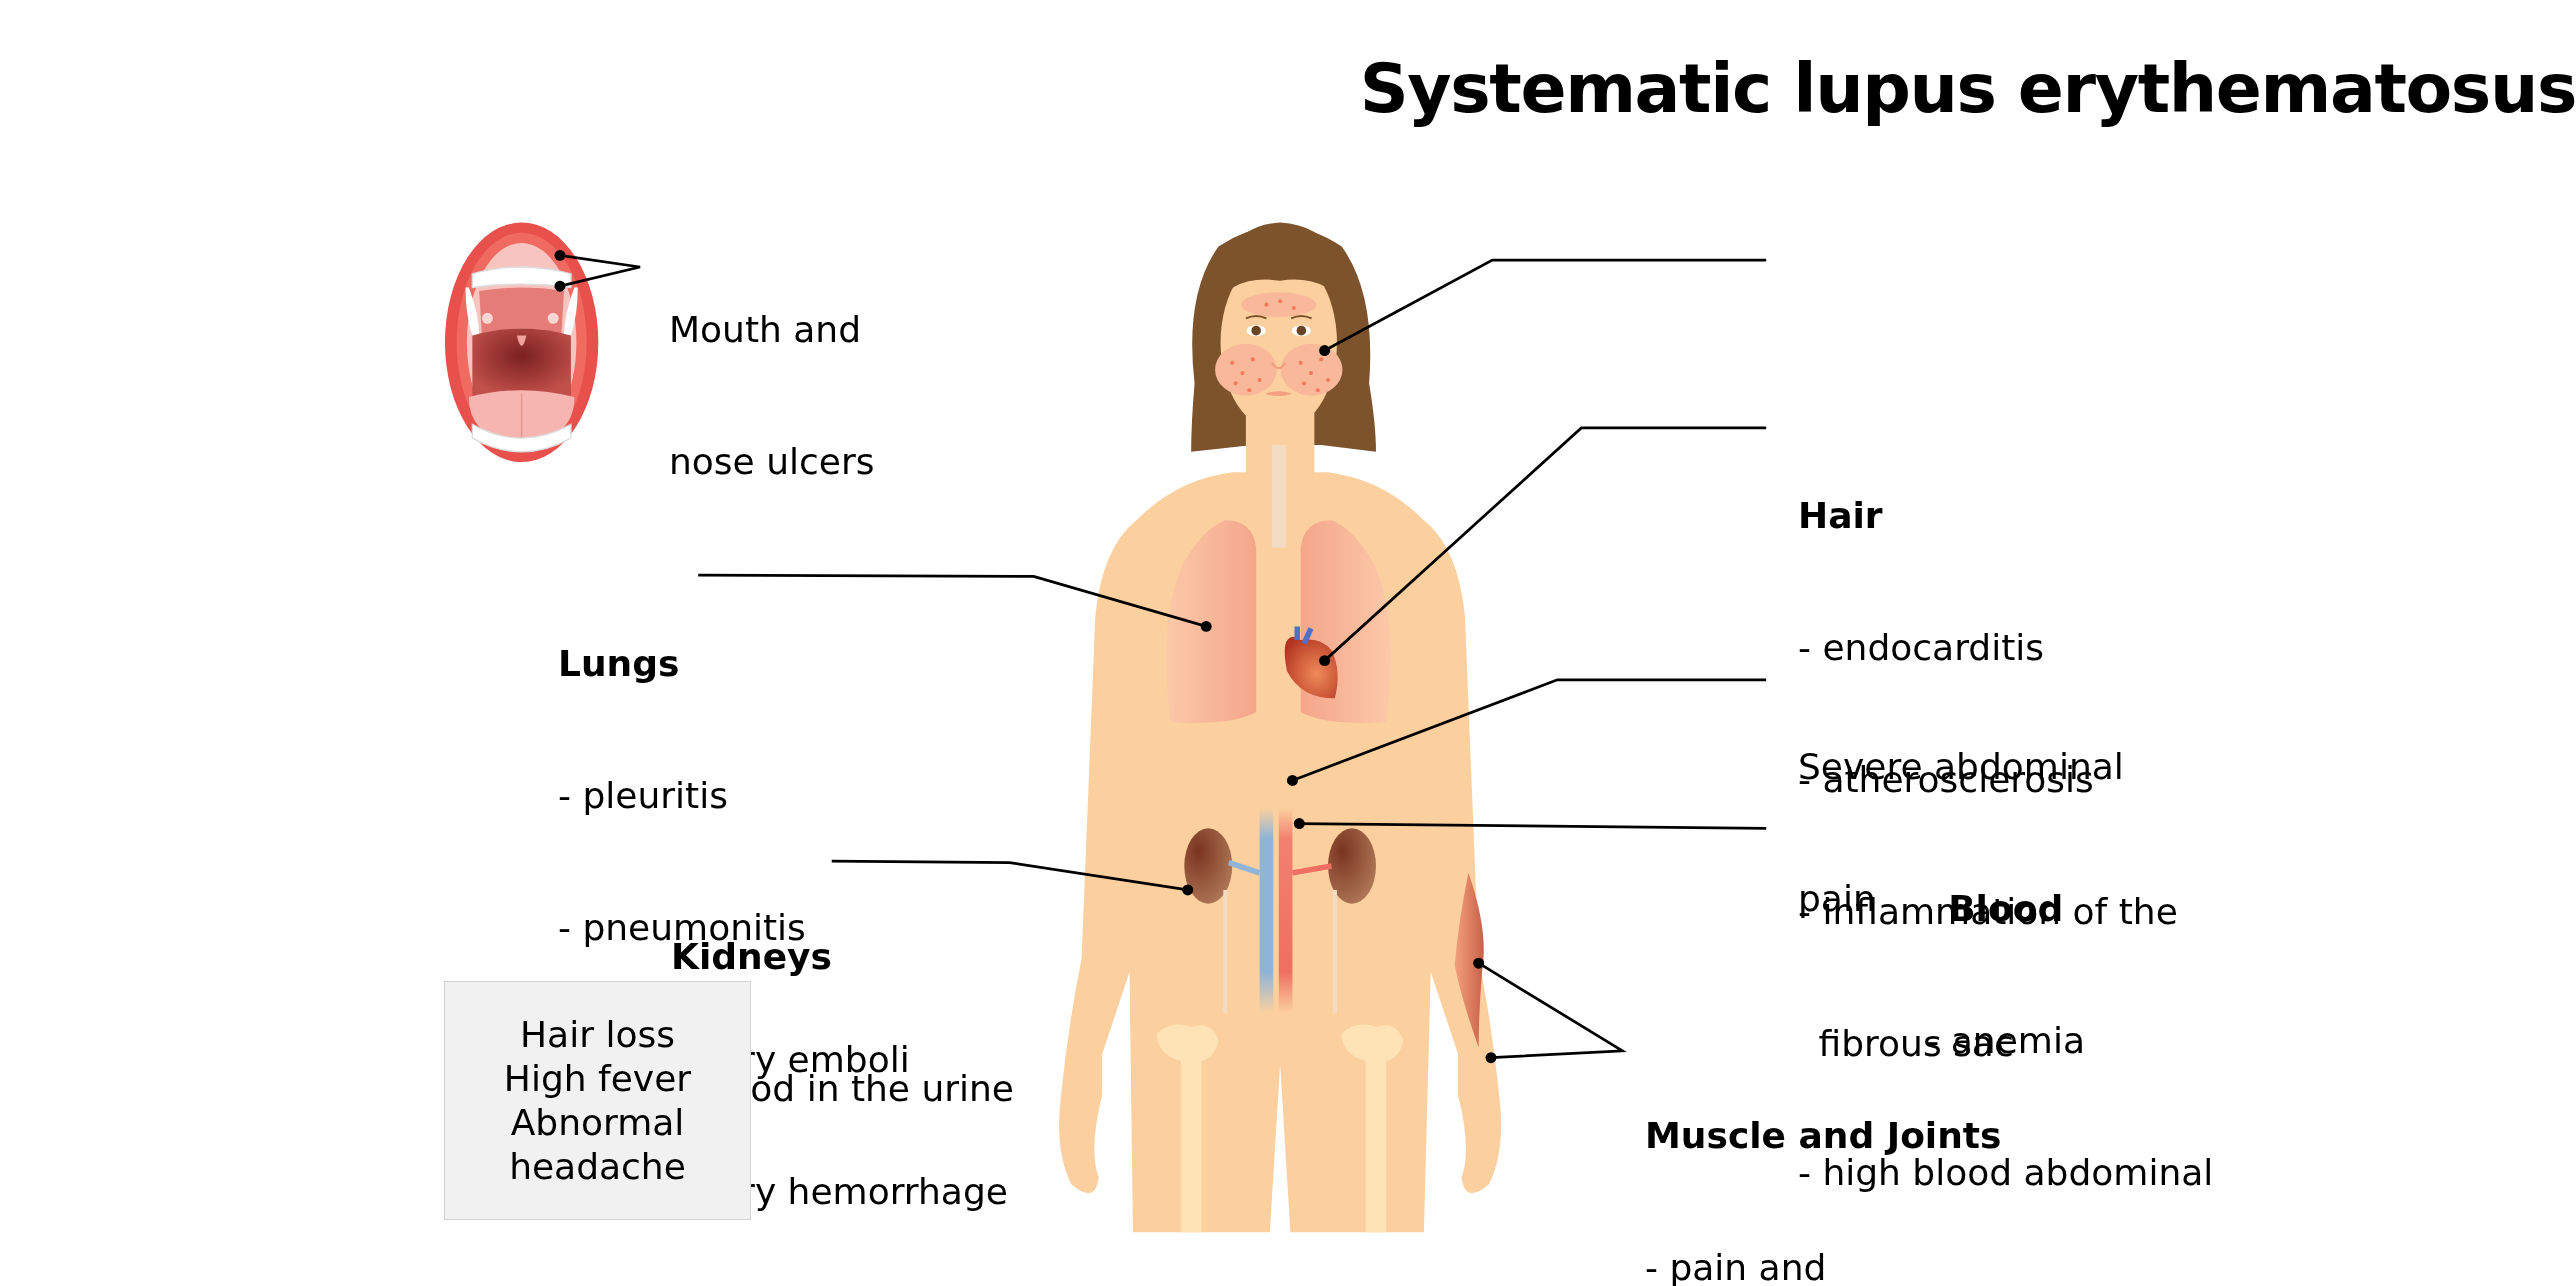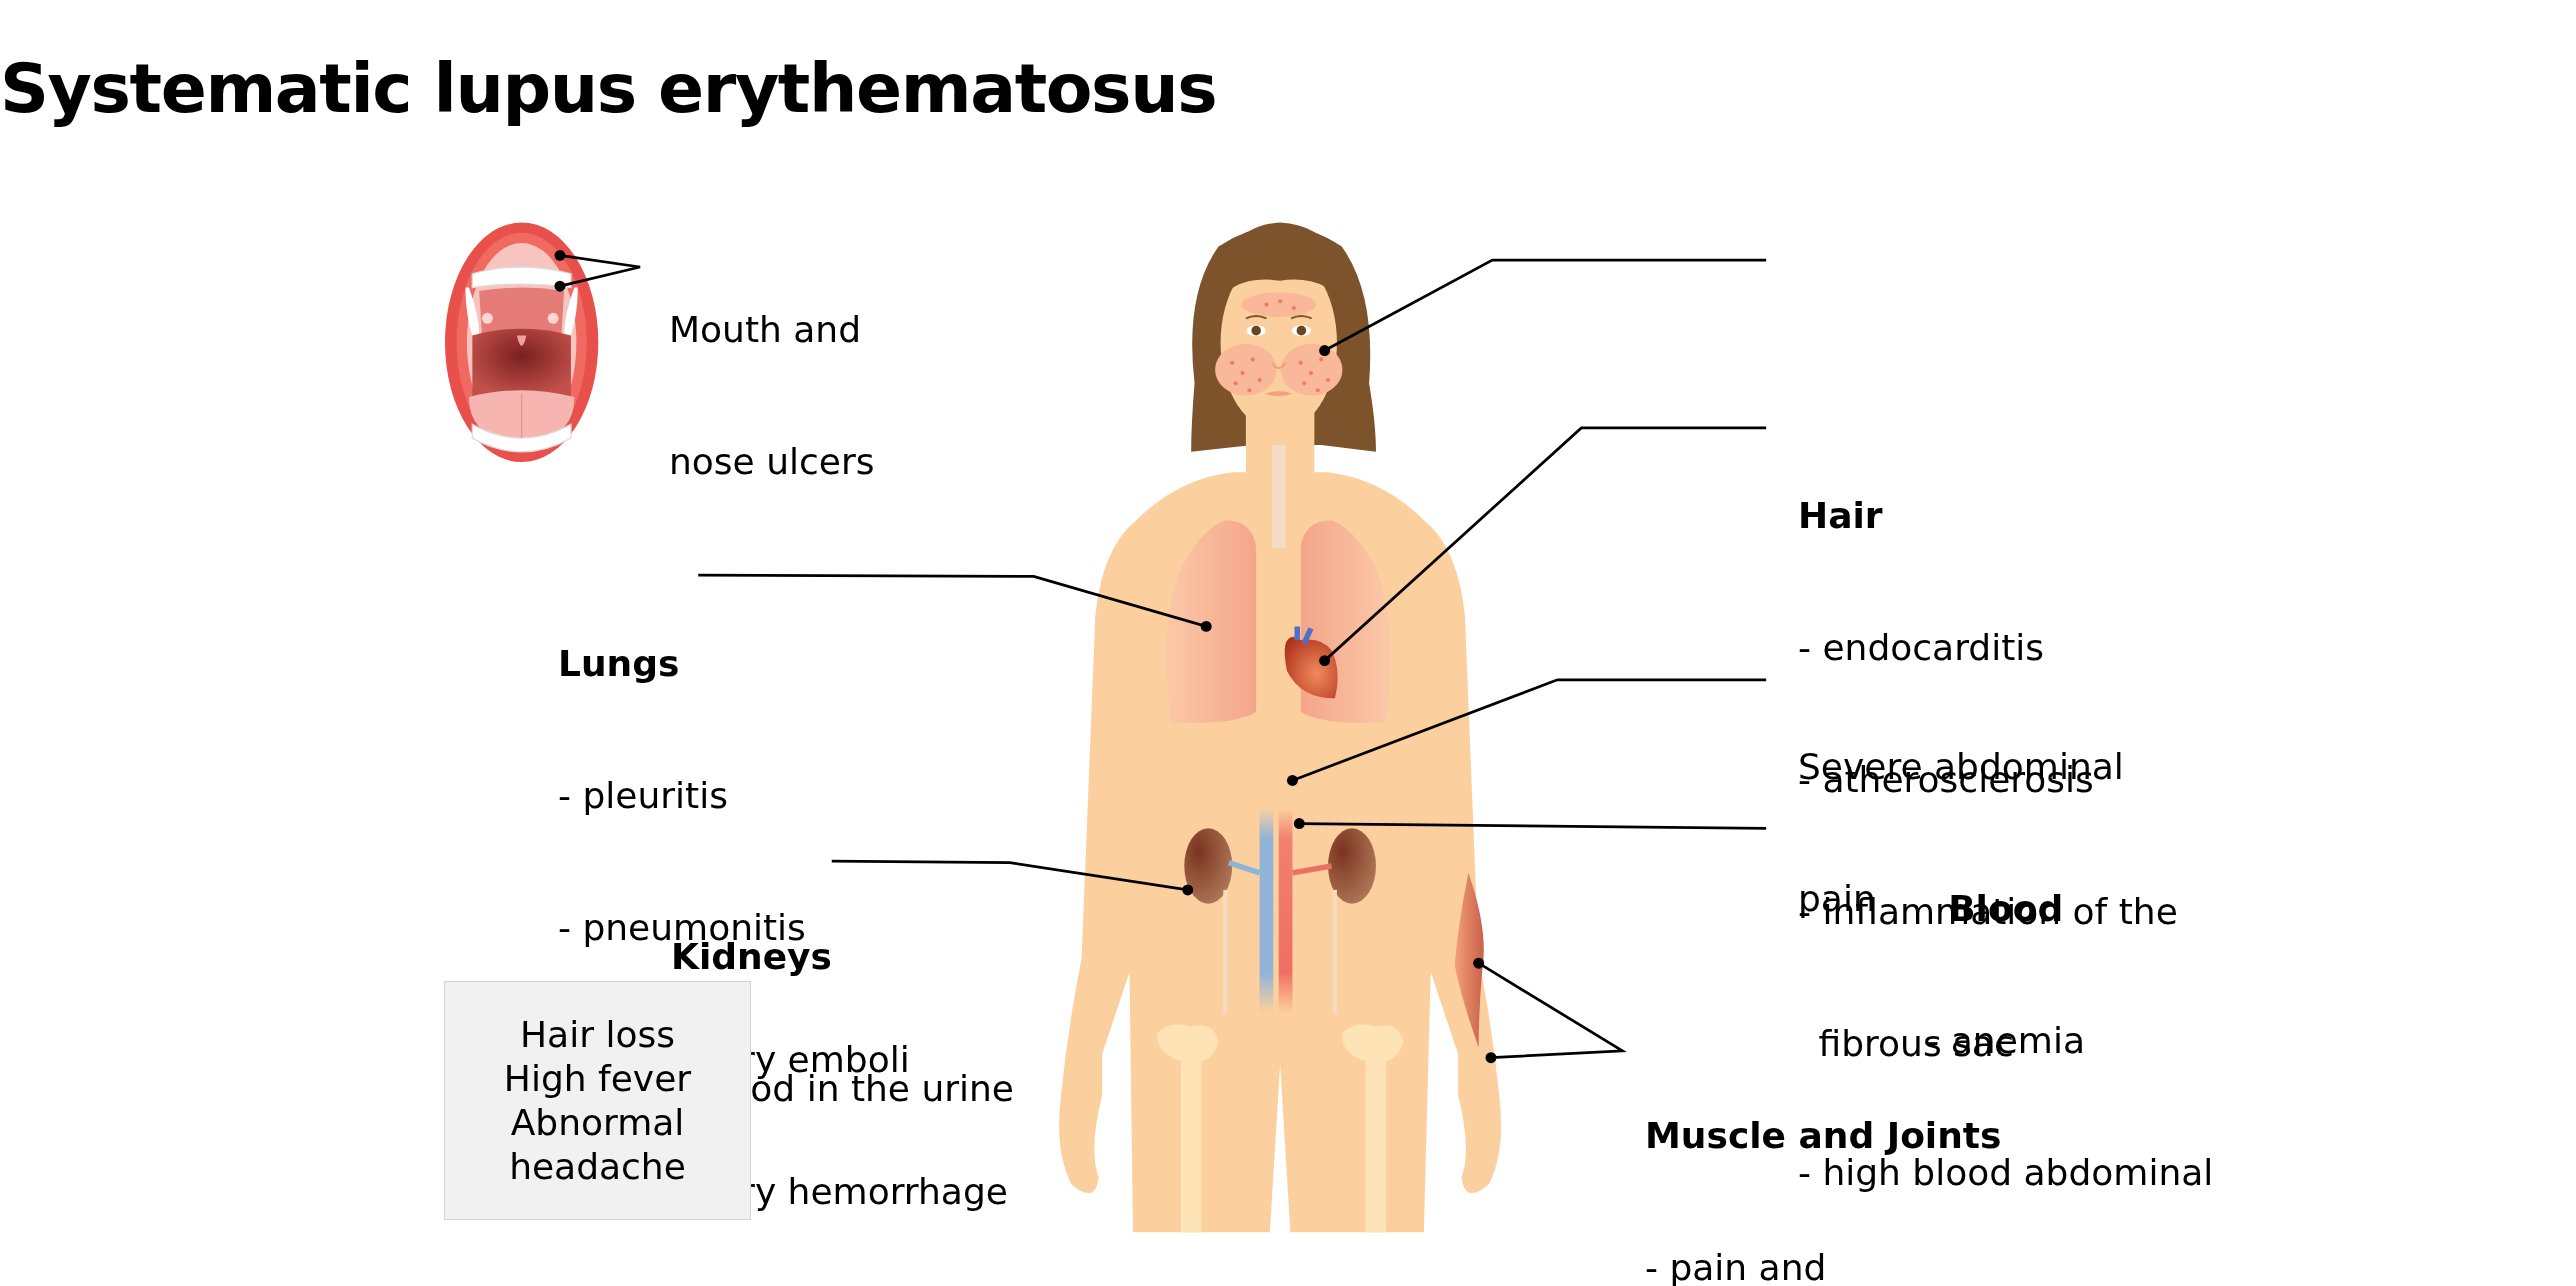"Systematic lupus erythematosus" .title { text-align: left -> right }
